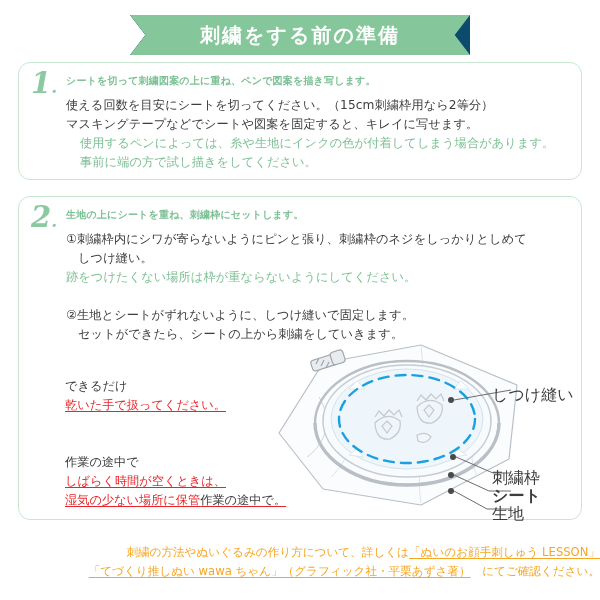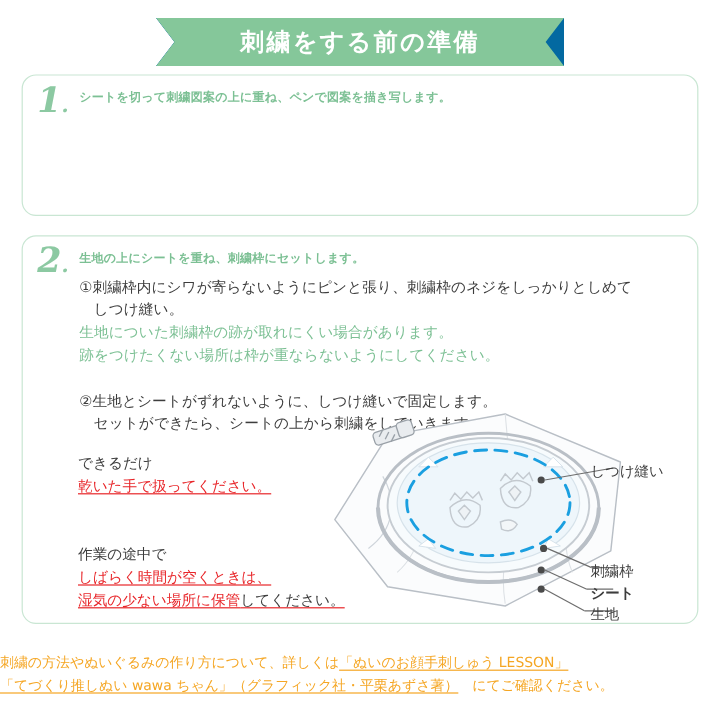"刺繍をする前の準備" .banner { background: #0369a1 -> #0c4a6e }
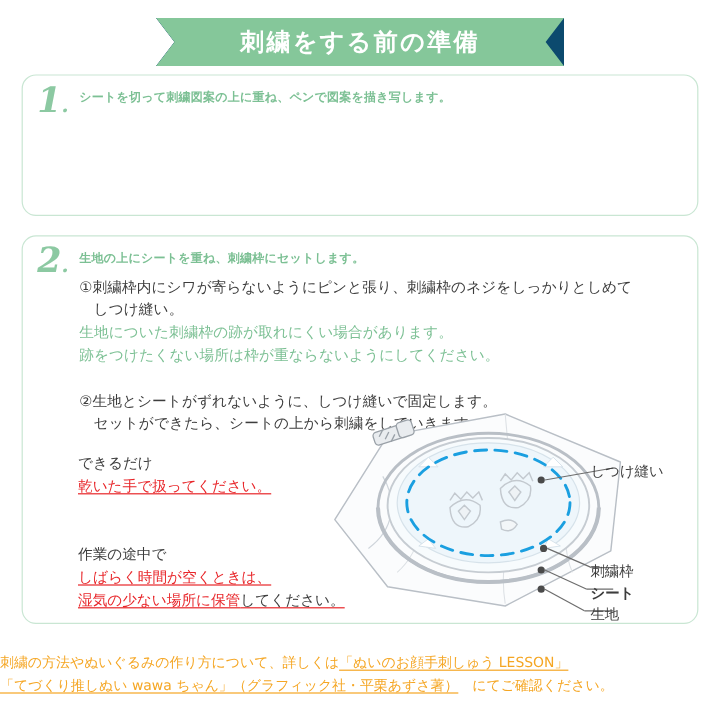"使える回数を目安にシートを切ってください。（15cm刺繍枠用なら2等分）" div.lines { html: none -> <div> <div>使える回数を目安にシートを切ってください。（15cm刺繍枠用なら2等分）</div> <div>マスキングテープなどでシートや図案を固定すると、キレイに写せます。</div> <div>使用するペンによっては、糸や生地にインクの色が付着してしまう場合があります。</div> <div>事前に端の方で試し描きをしてください。</div> </div> }
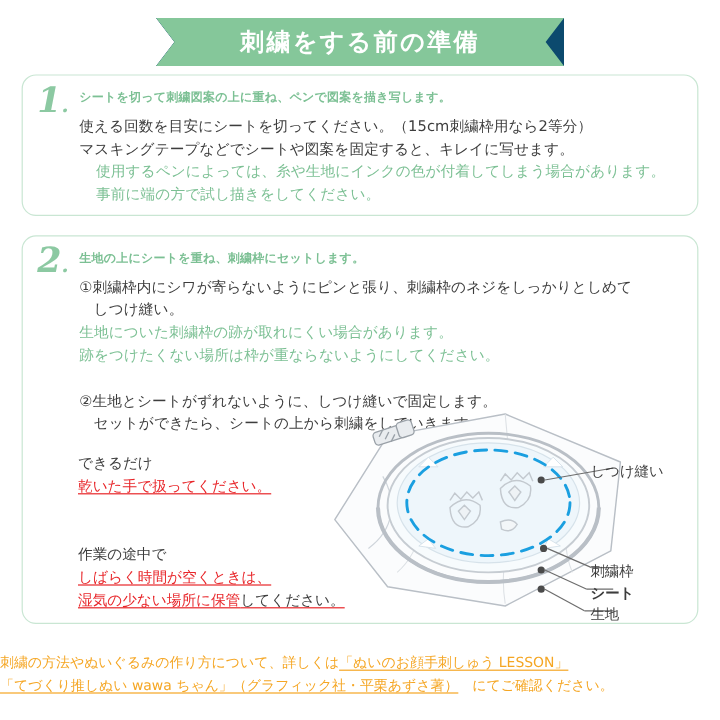"生地についた刺繍枠の跡が取れにくい場合があります。" div.line { html: <div>生地についた刺繍枠の跡が取れにくい場合があります。</div> -> none }
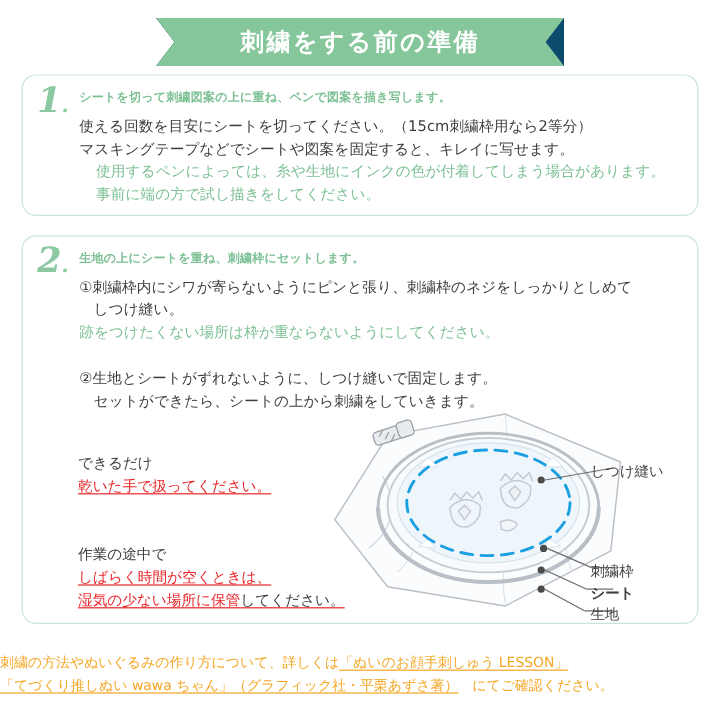"しつけ縫い" .callout-label { font-size: 12px -> 16px }
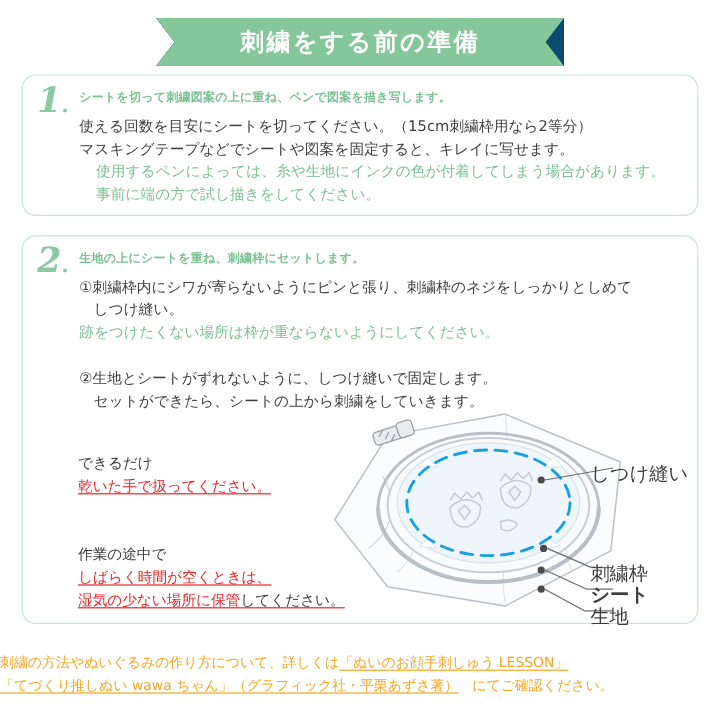"してください。" span.plain { text: してください -> 作業の途中で }
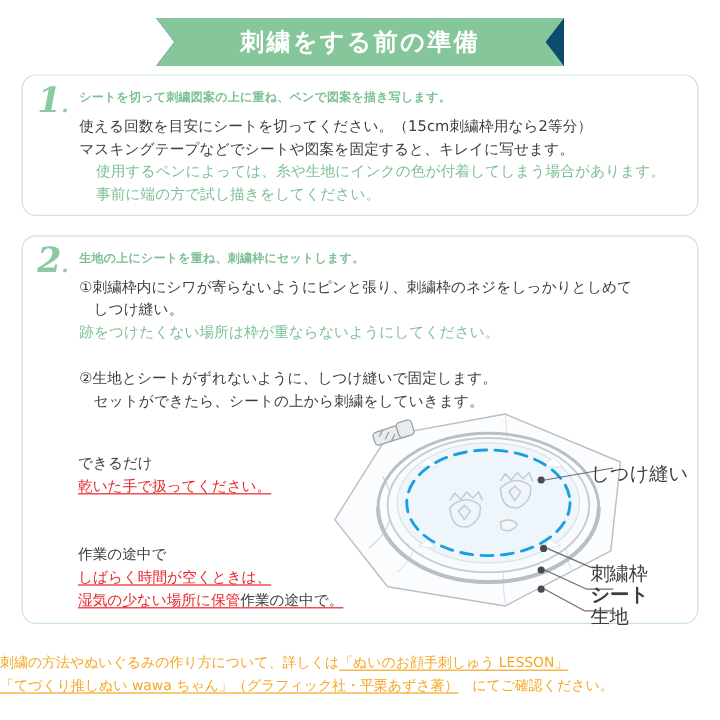"刺繍の方法やぬいぐるみの作り方について、詳しくは「ぬいのお顔手刺しゅう" .footer { text-align: left -> right }
